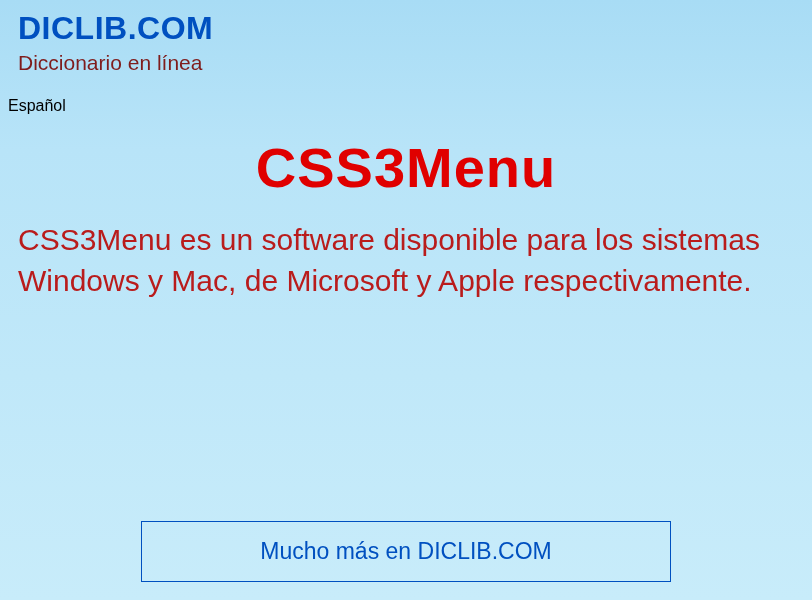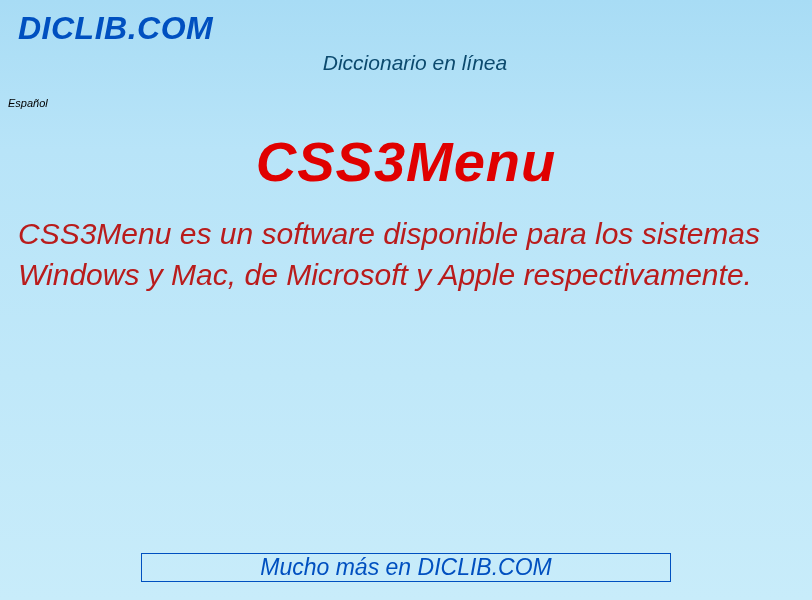"DICLIB.COM" * { font-style: italic -> none }
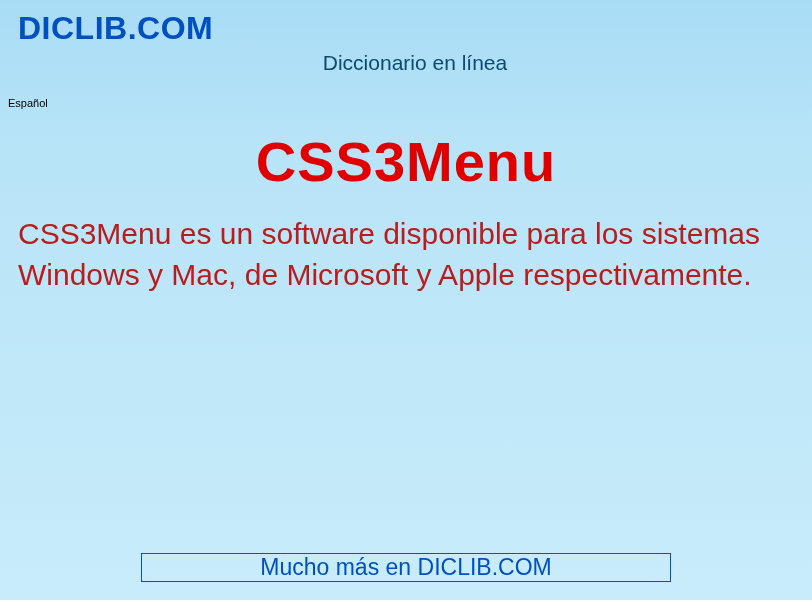"Diccionario en línea" .site-subtitle { color: #0c4a6e -> #7f1d1d; text-align: center -> none }
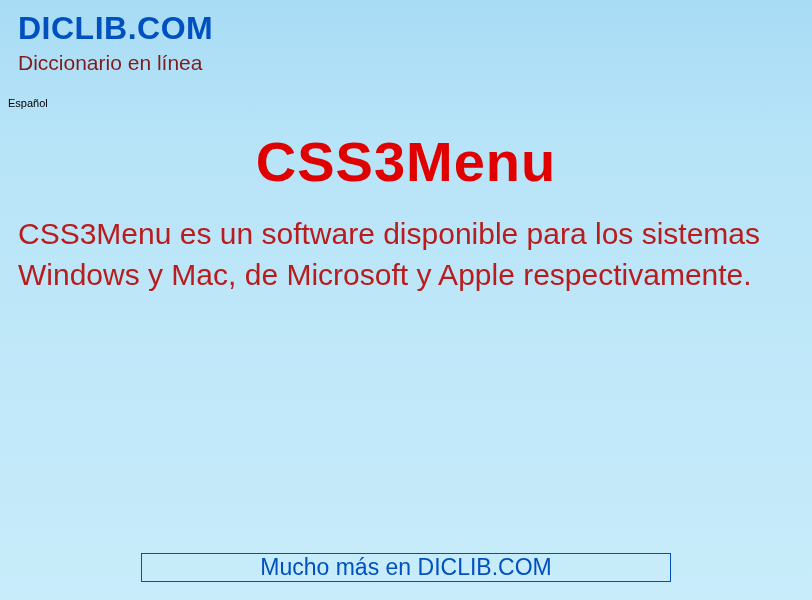"Español" .language { font-size: 11px -> 16px }
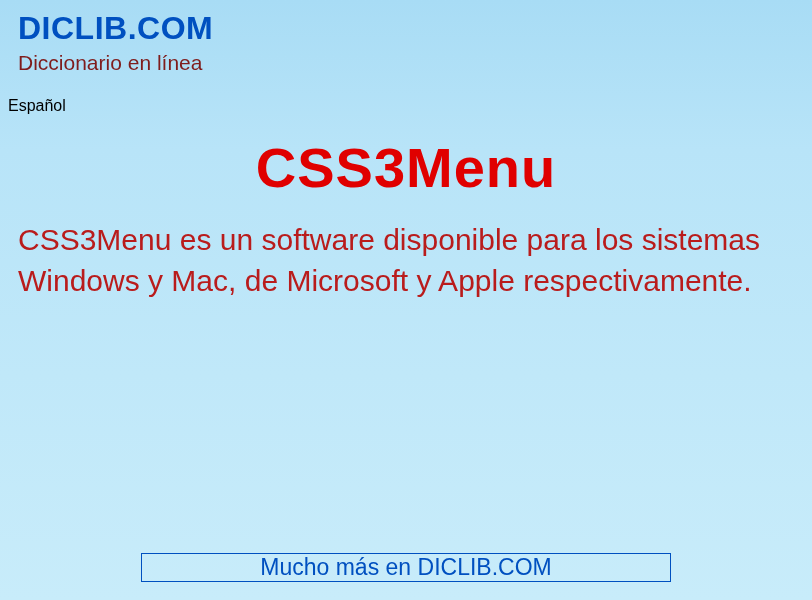"Mucho más en DICLIB.COM" .cta-button { padding: 0 0 -> 16px 0 }
